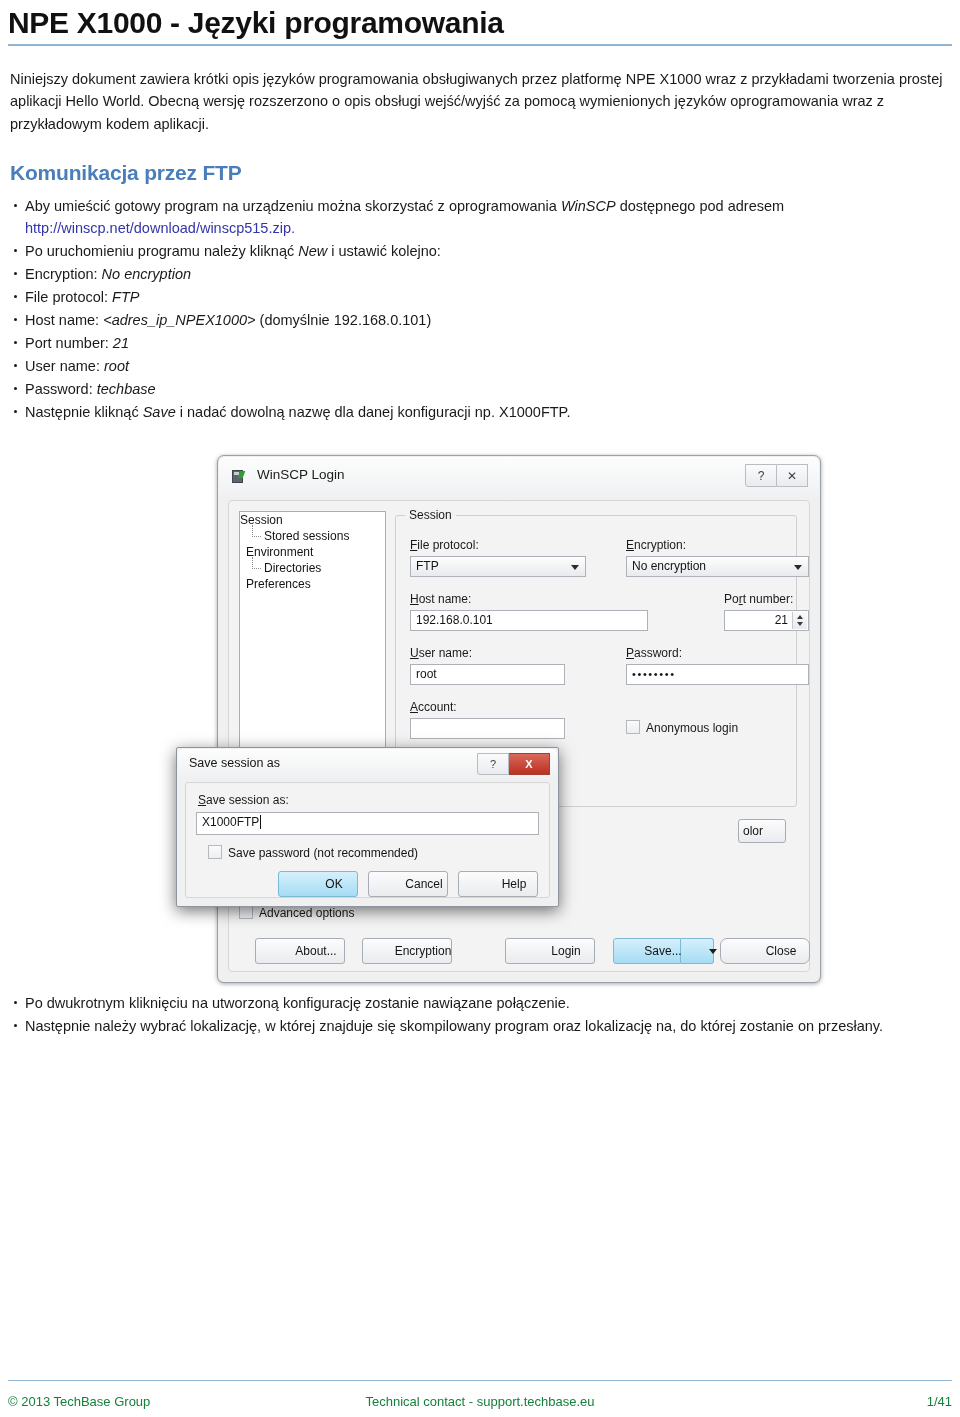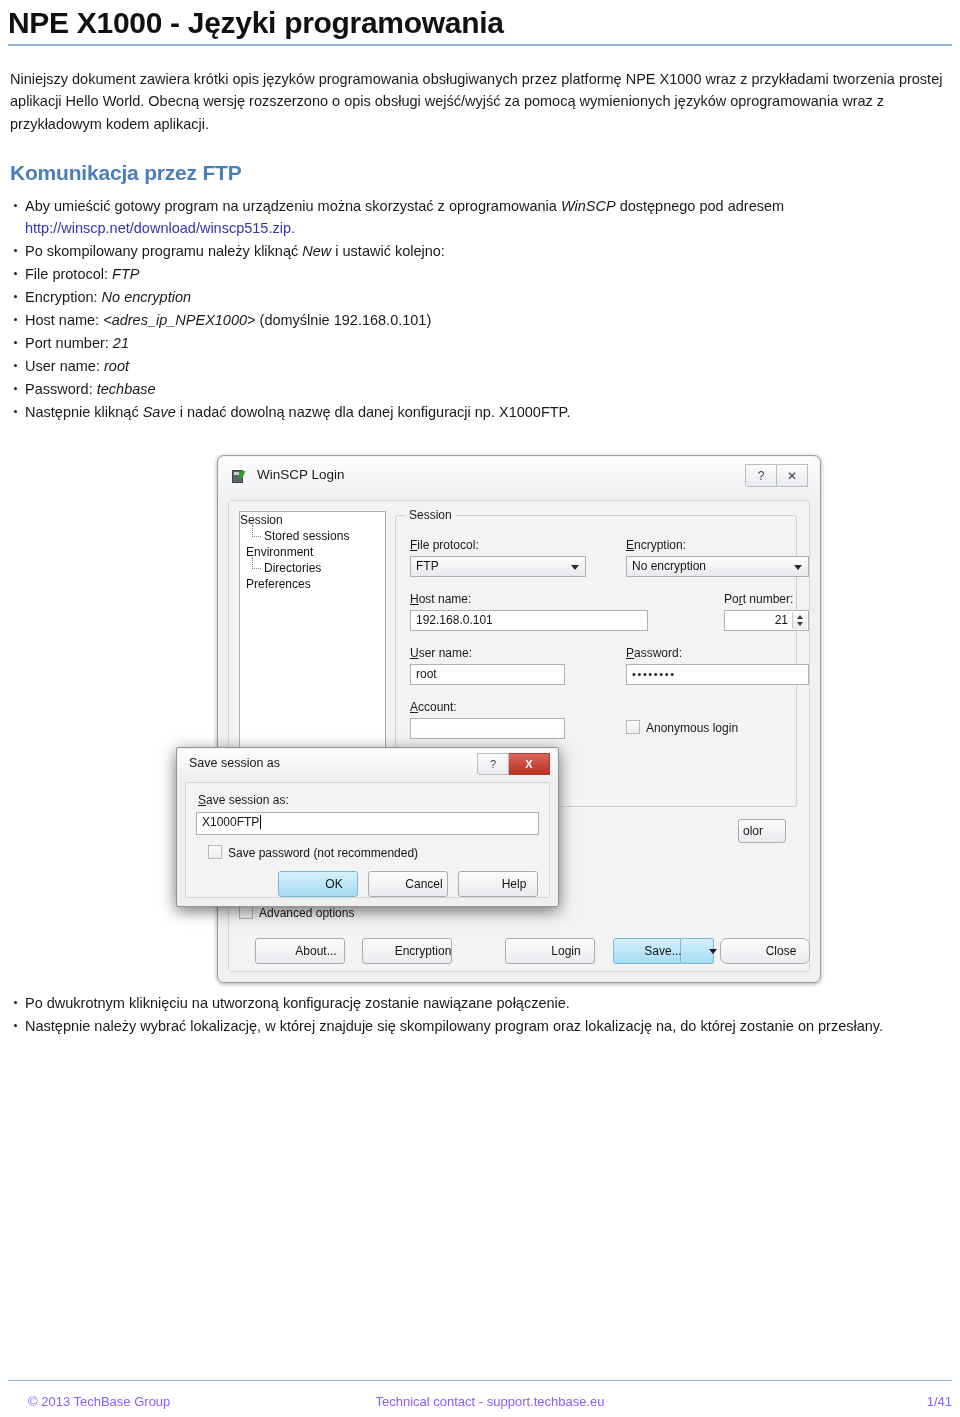"Po skompilowany programu należy kliknąć" span { text: skompilowany -> uruchomieniu }
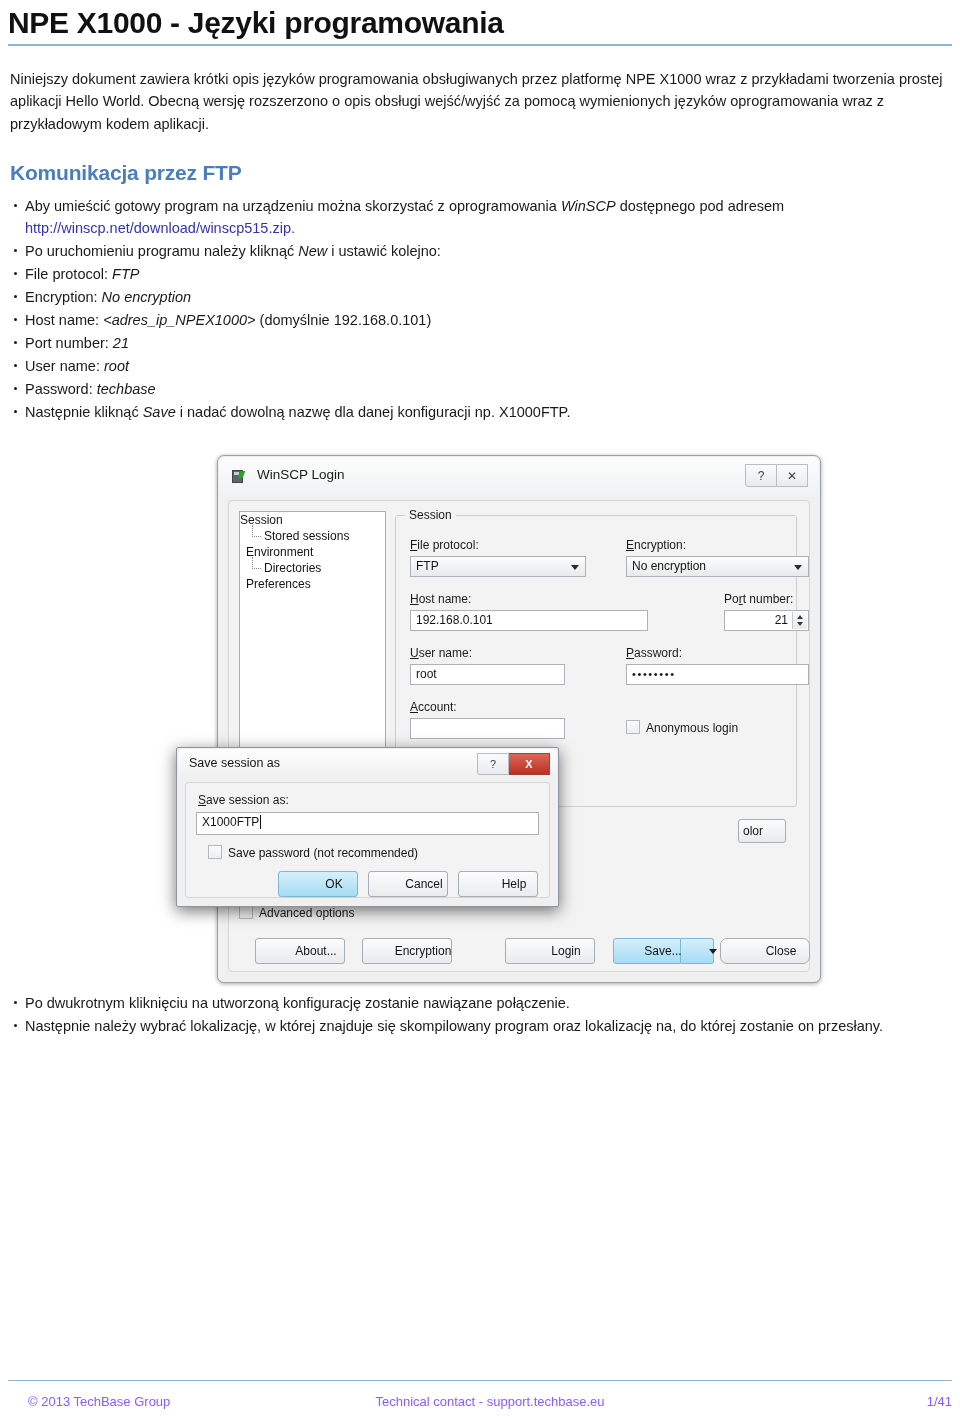"File protocol: FTP" li { order: before "Encryption: No encryption" -> after "Encryption: No encryption" }
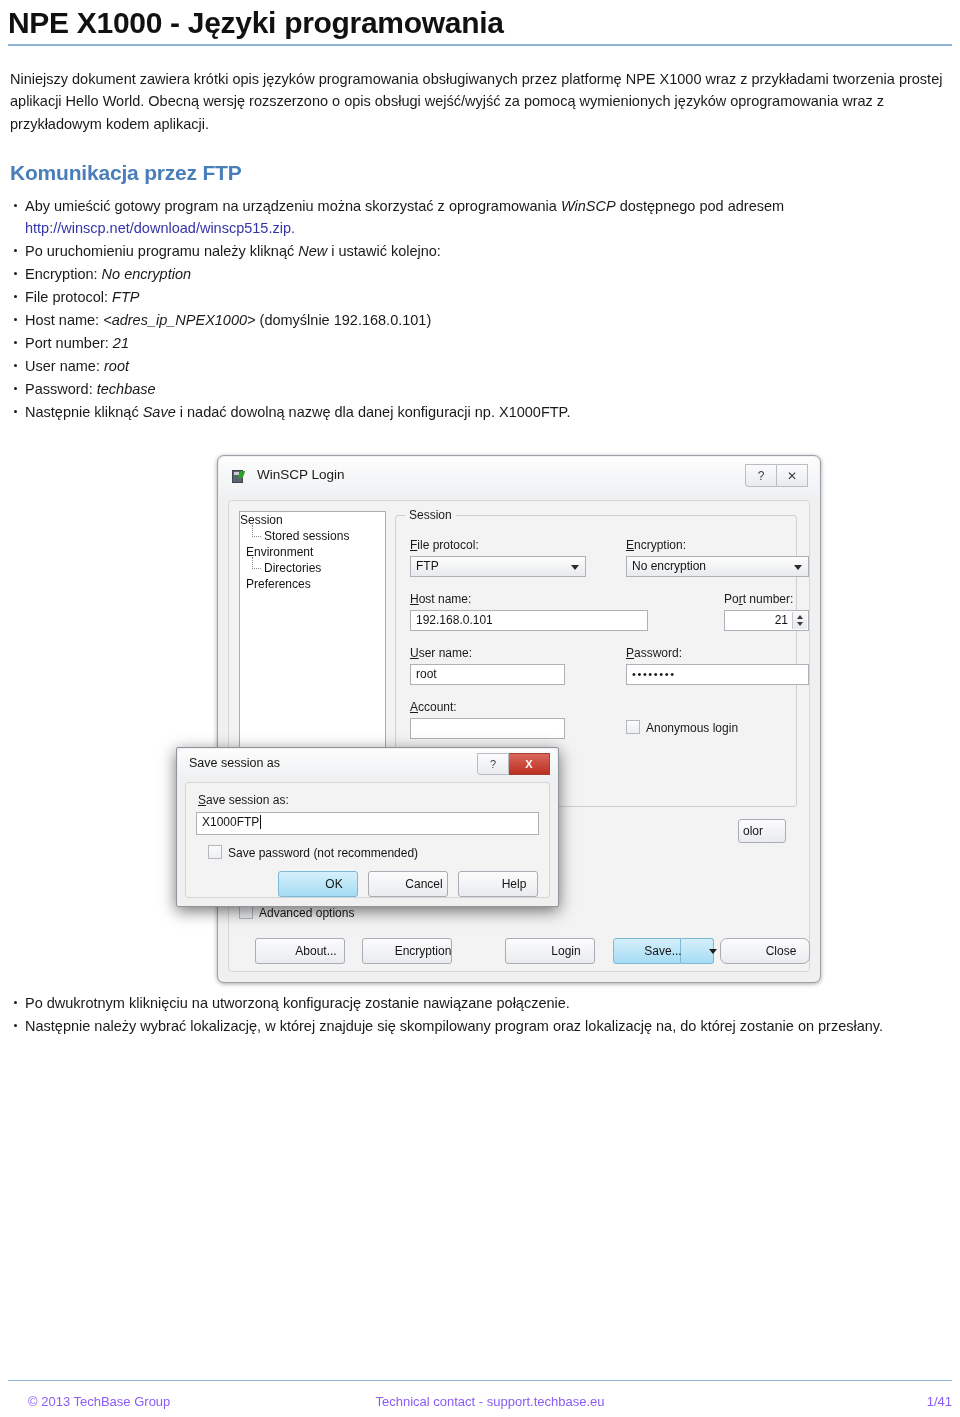"© 2013 TechBase Group" .footer { color: #8b5cf6 -> #15803d; margin-left: 20px -> none }
